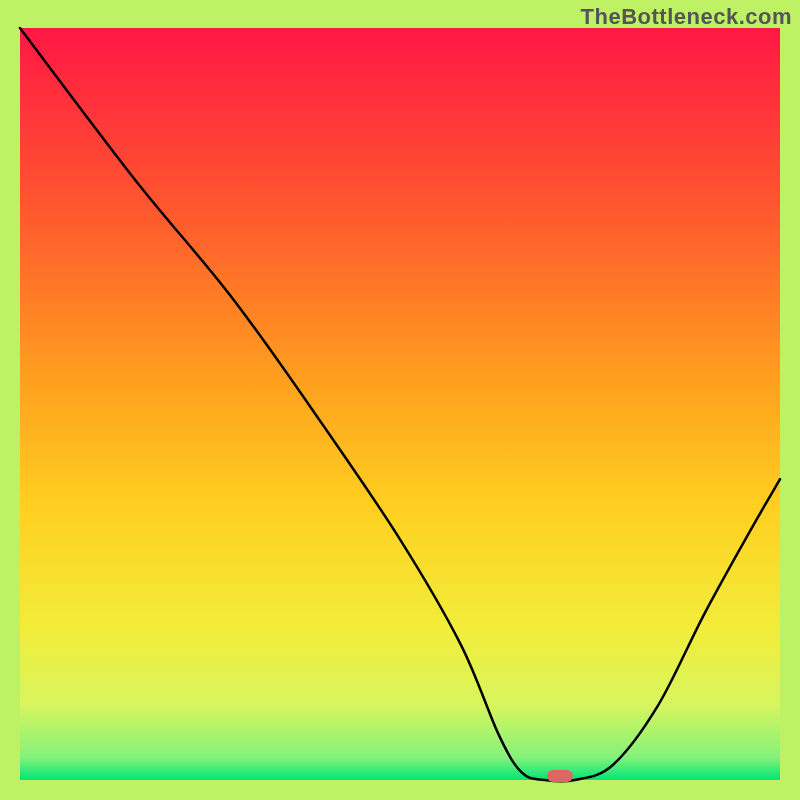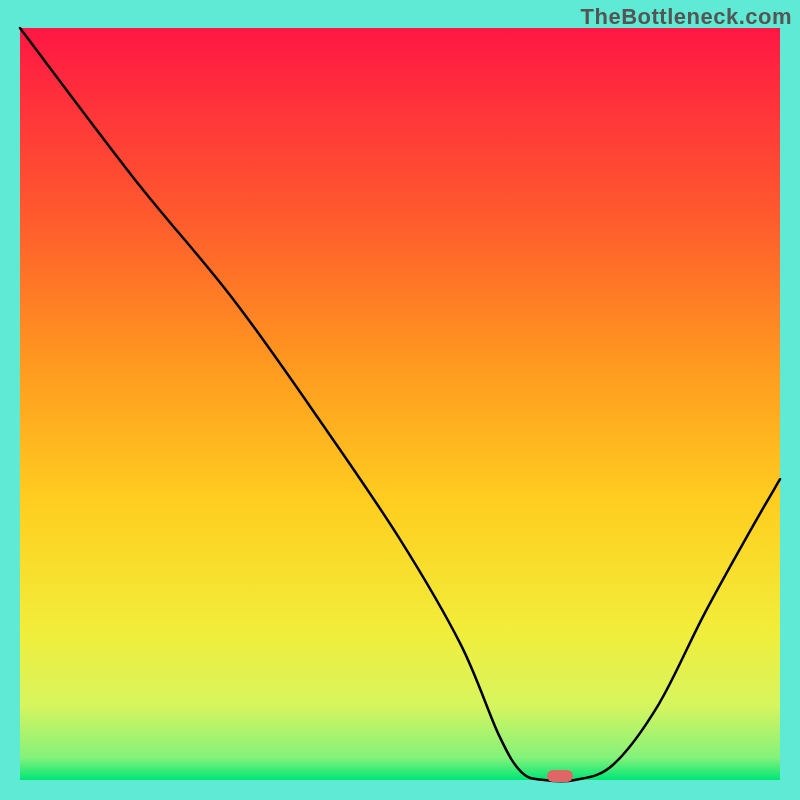"TheBottleneck.com" .stage { background: #5eead4 -> #bef264 }
